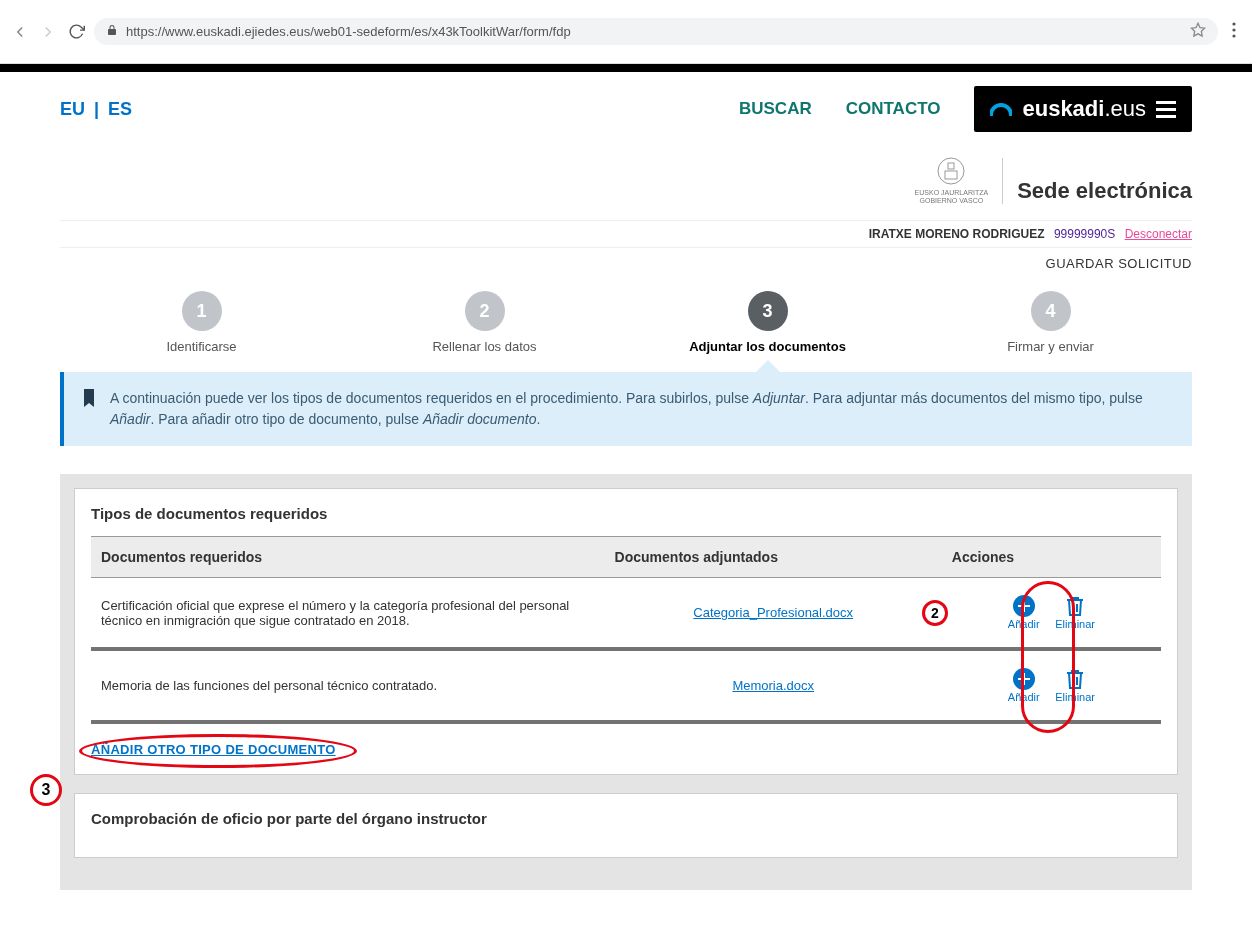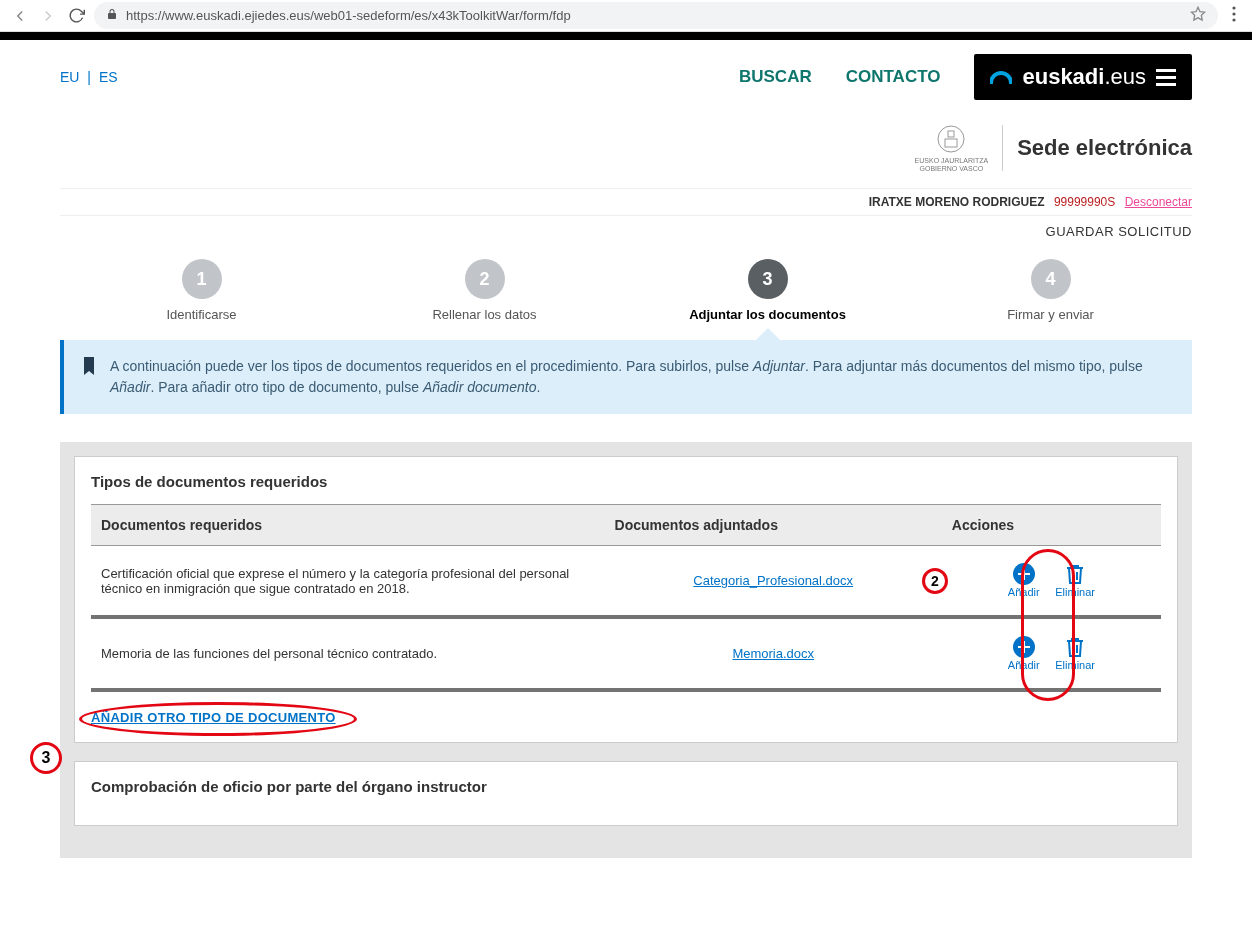"https://www.euskadi.ejiedes.eus/web01-se" .browser-bar { padding: 2px 10px -> 18px 10px }
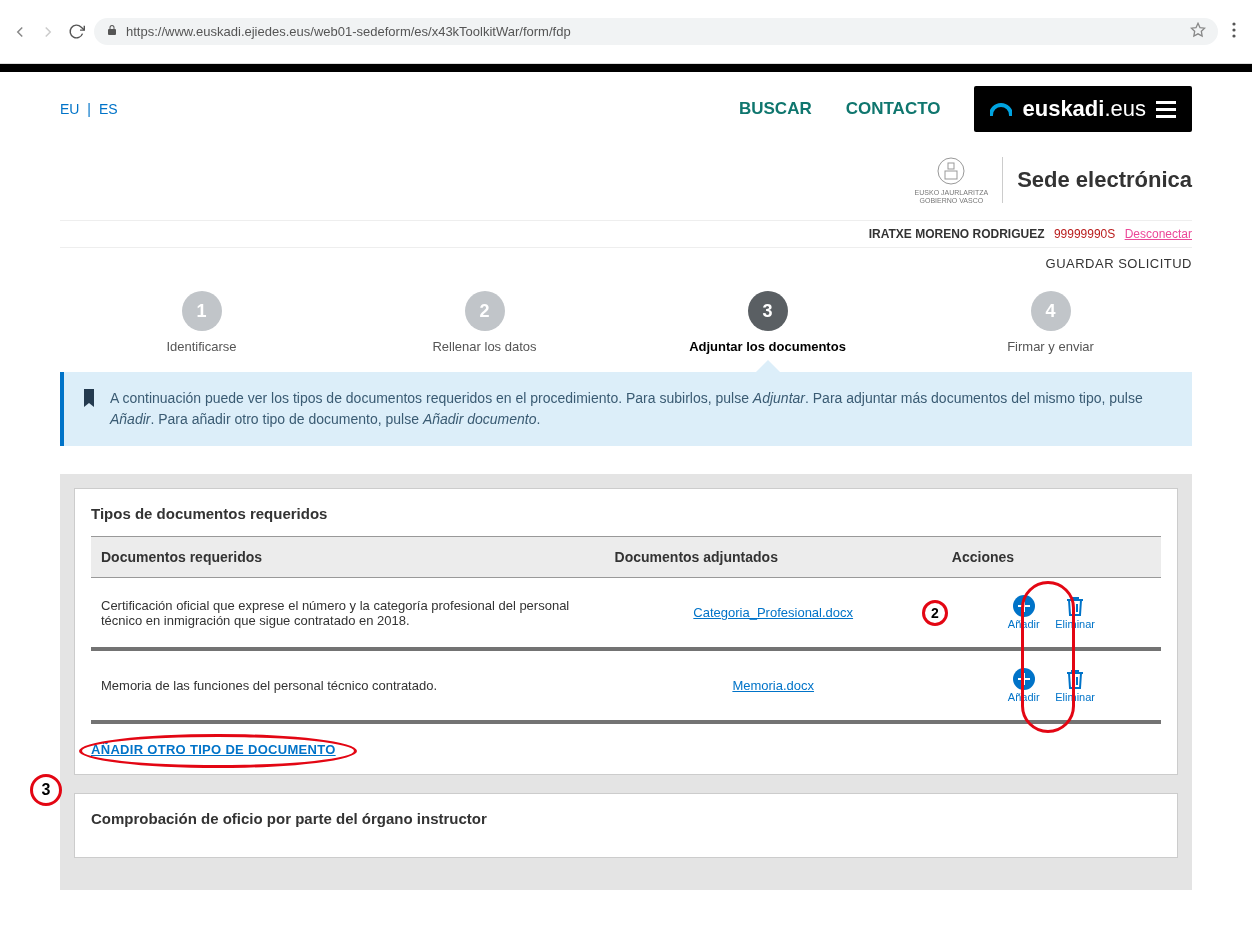"EU | ES" .lang-sel { font-size: 14px -> 18px; font-weight: normal -> bold }
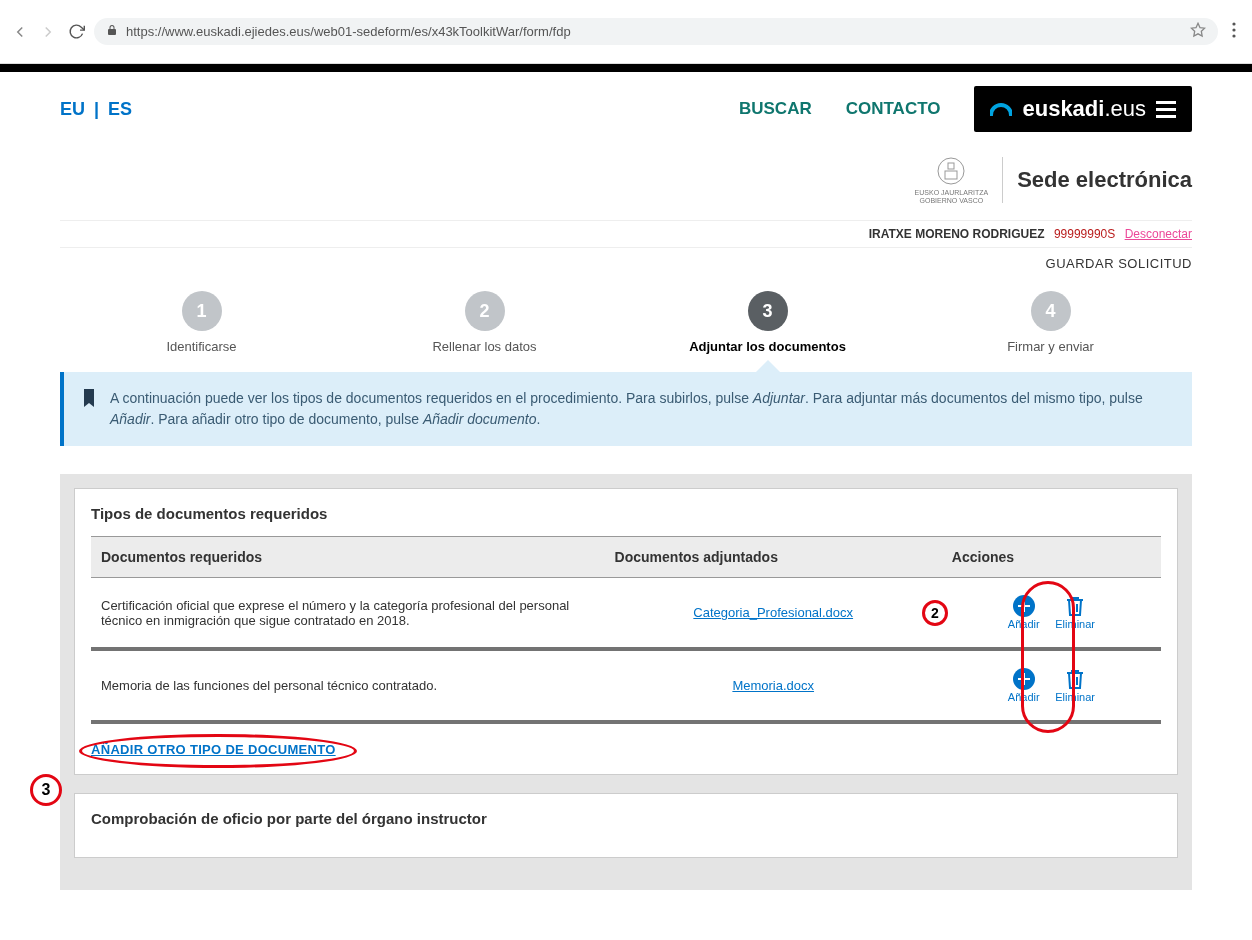"Sede electrónica" .sede-row { align-items: center -> flex-end }
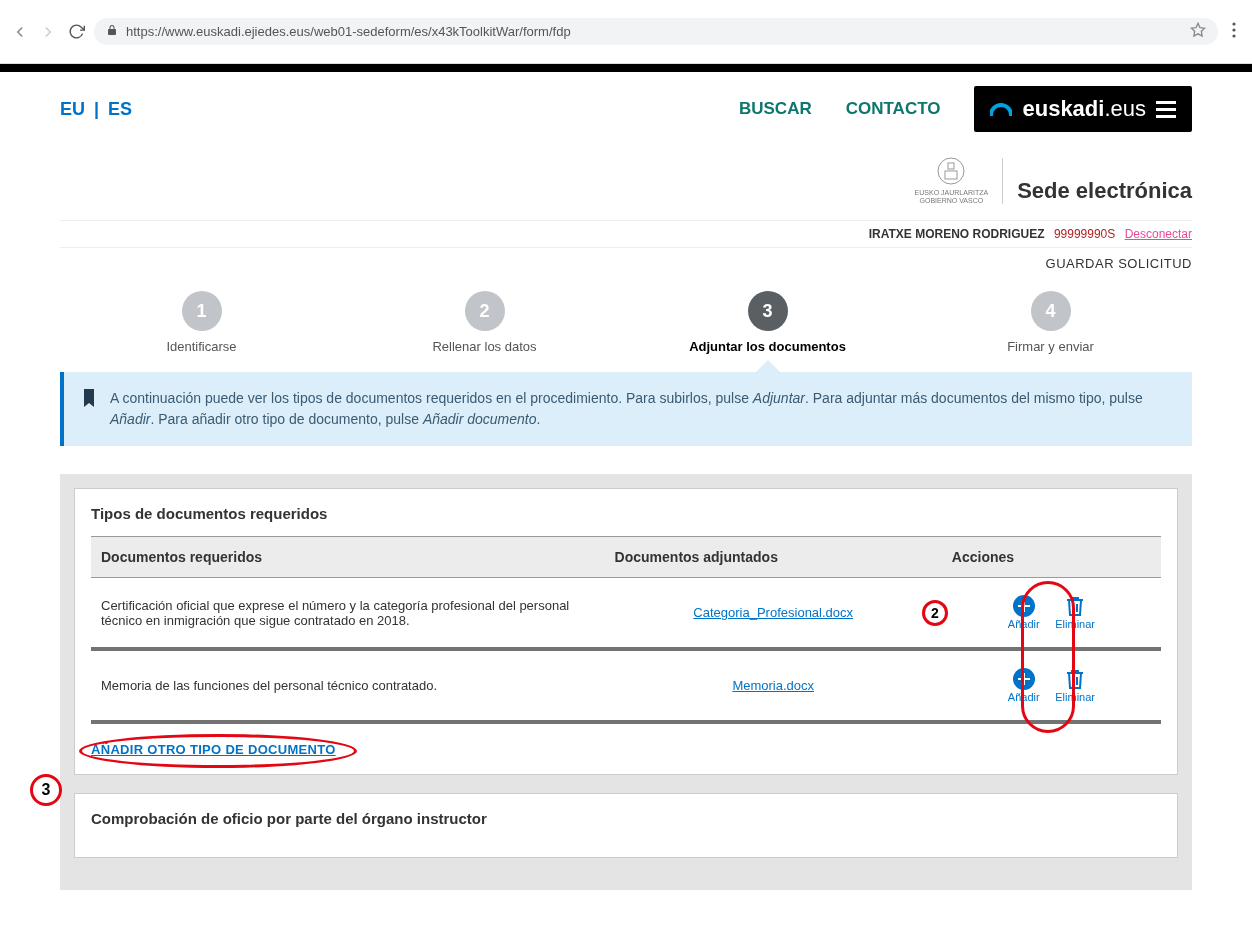"99999990S" .user-row .uid { color: #b91c1c -> #4c1d95 }
